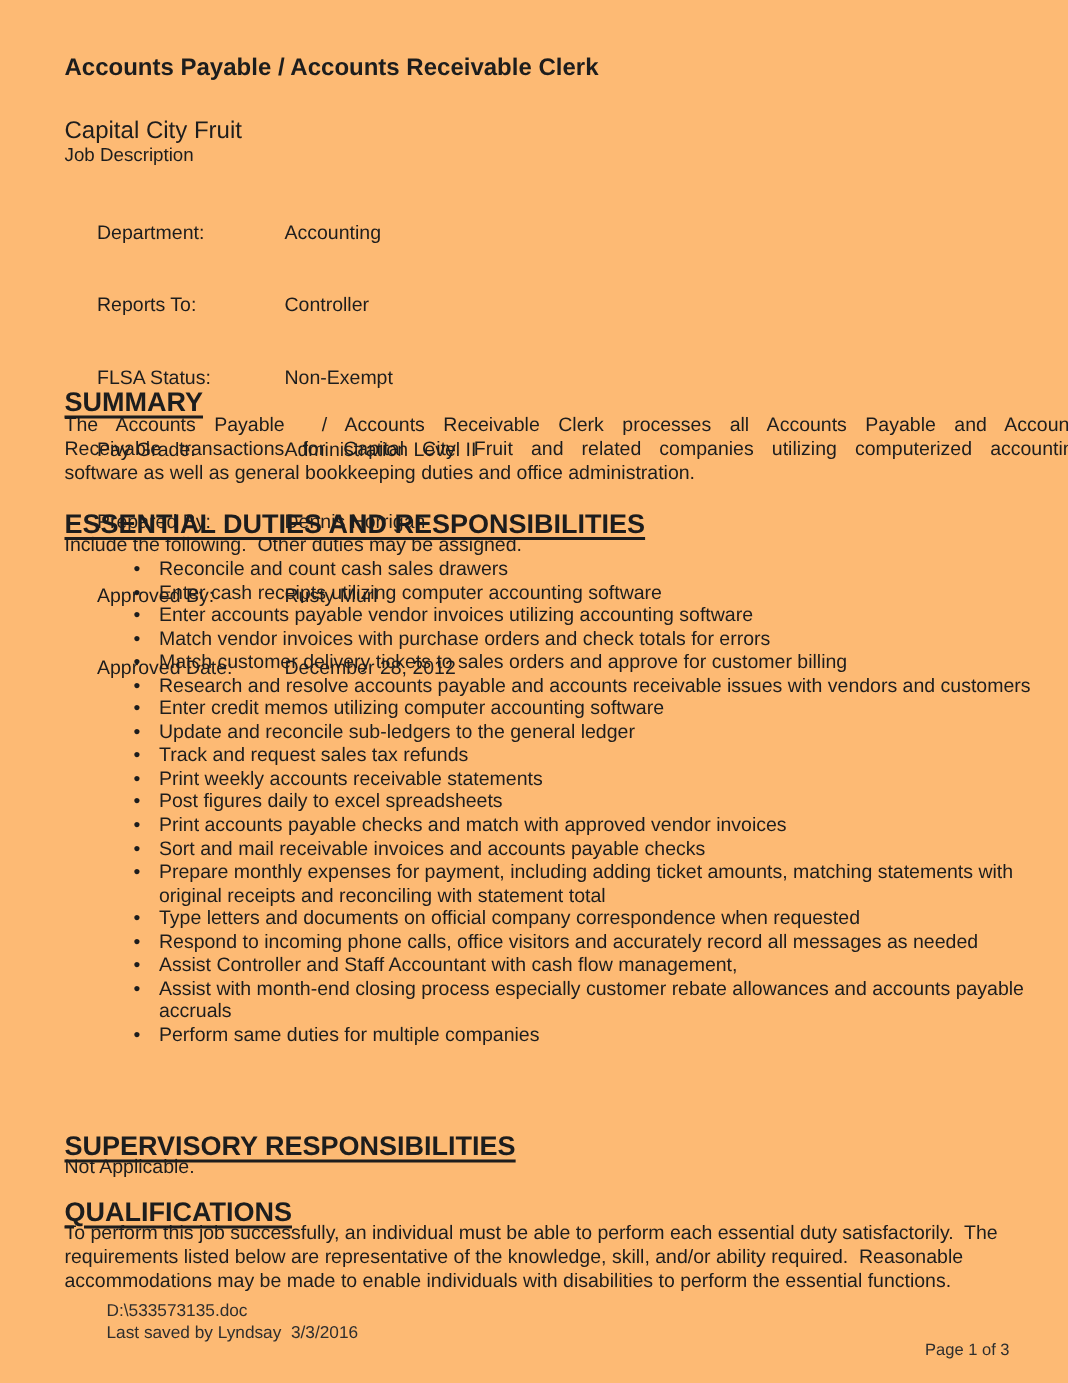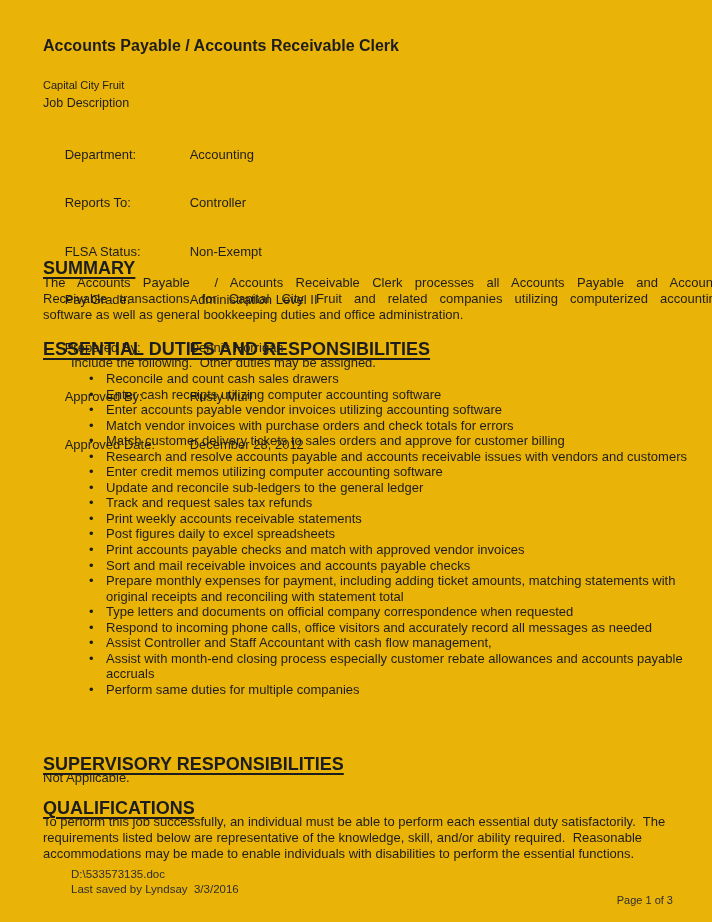"Accounts Payable / Accounts Receivable" .page { background: #eab308 -> #fdba74 }
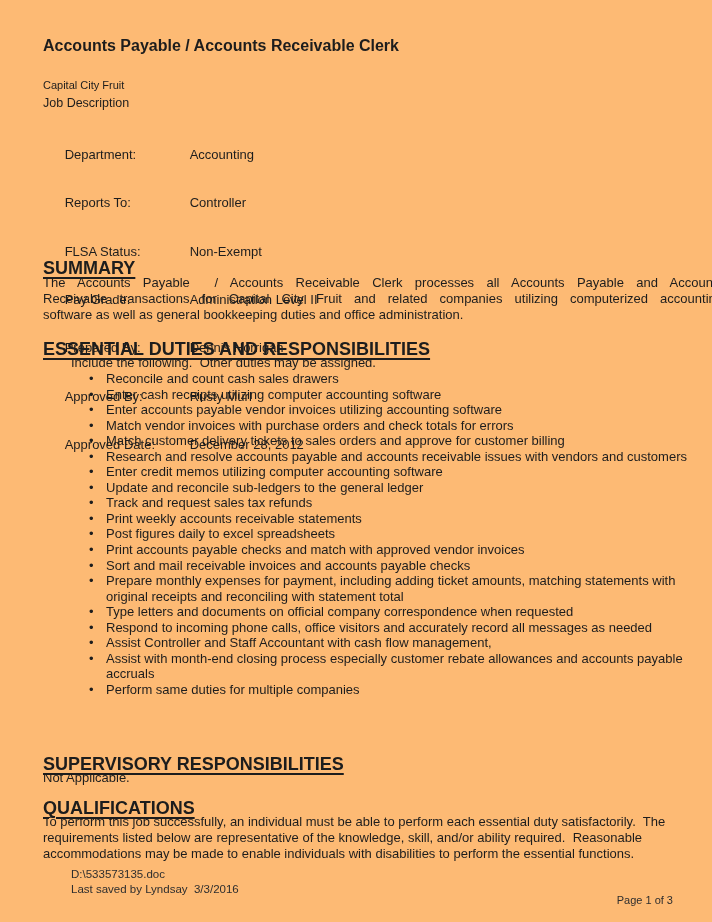"Capital City Fruit" .company { font-size: 11px -> 16px }
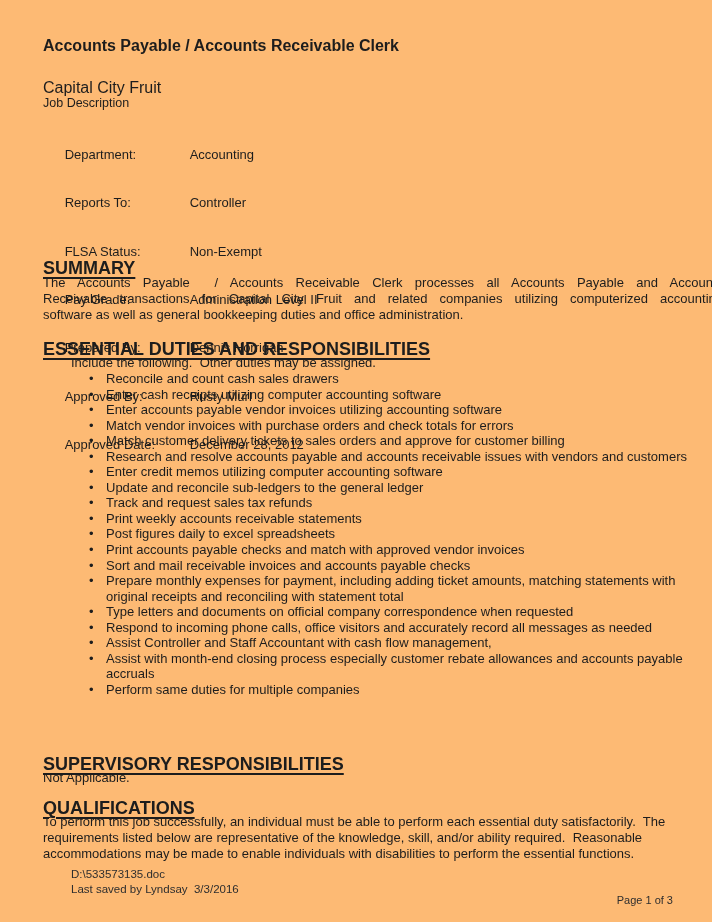"Include the following. Other duties" .duties-intro { margin-left: 28px -> none }
